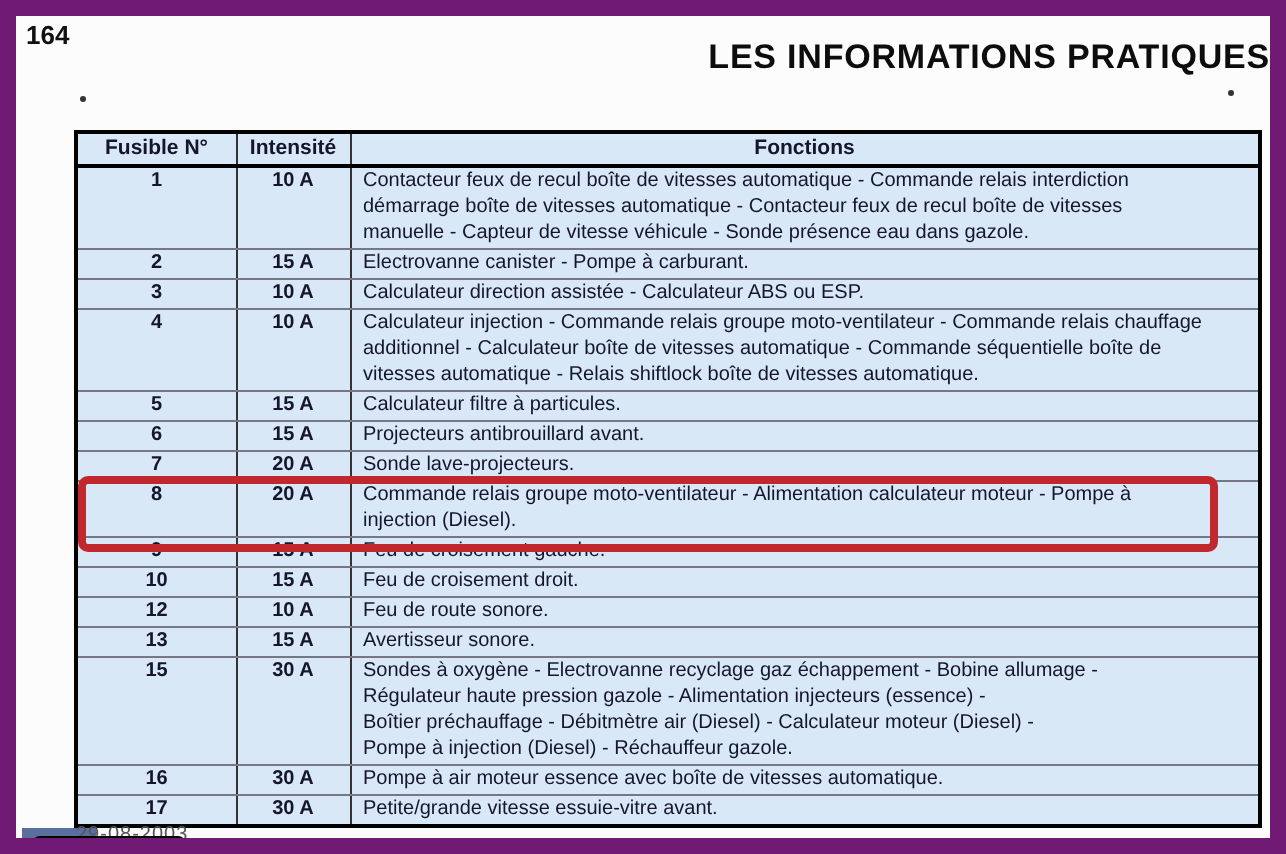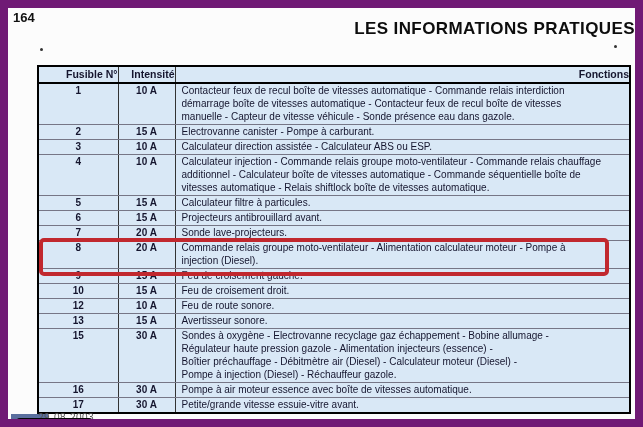"Fusible N°" .fuse-table th { text-align: right -> center }
